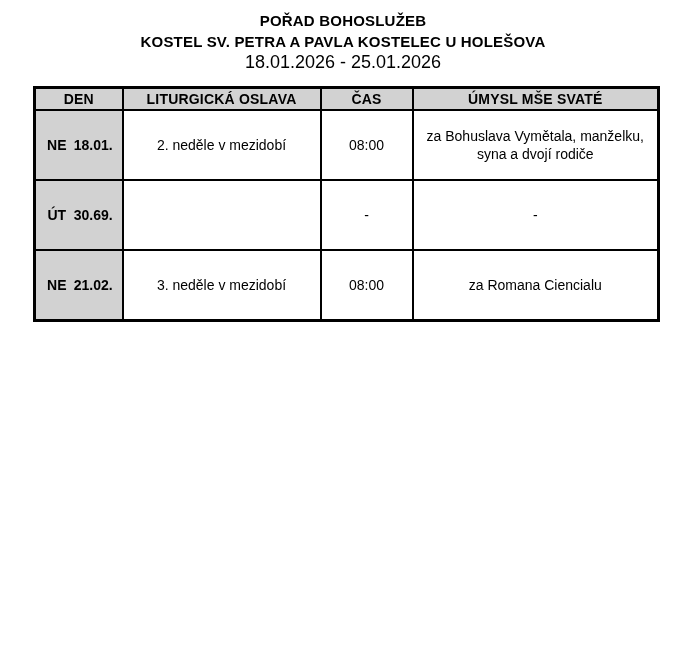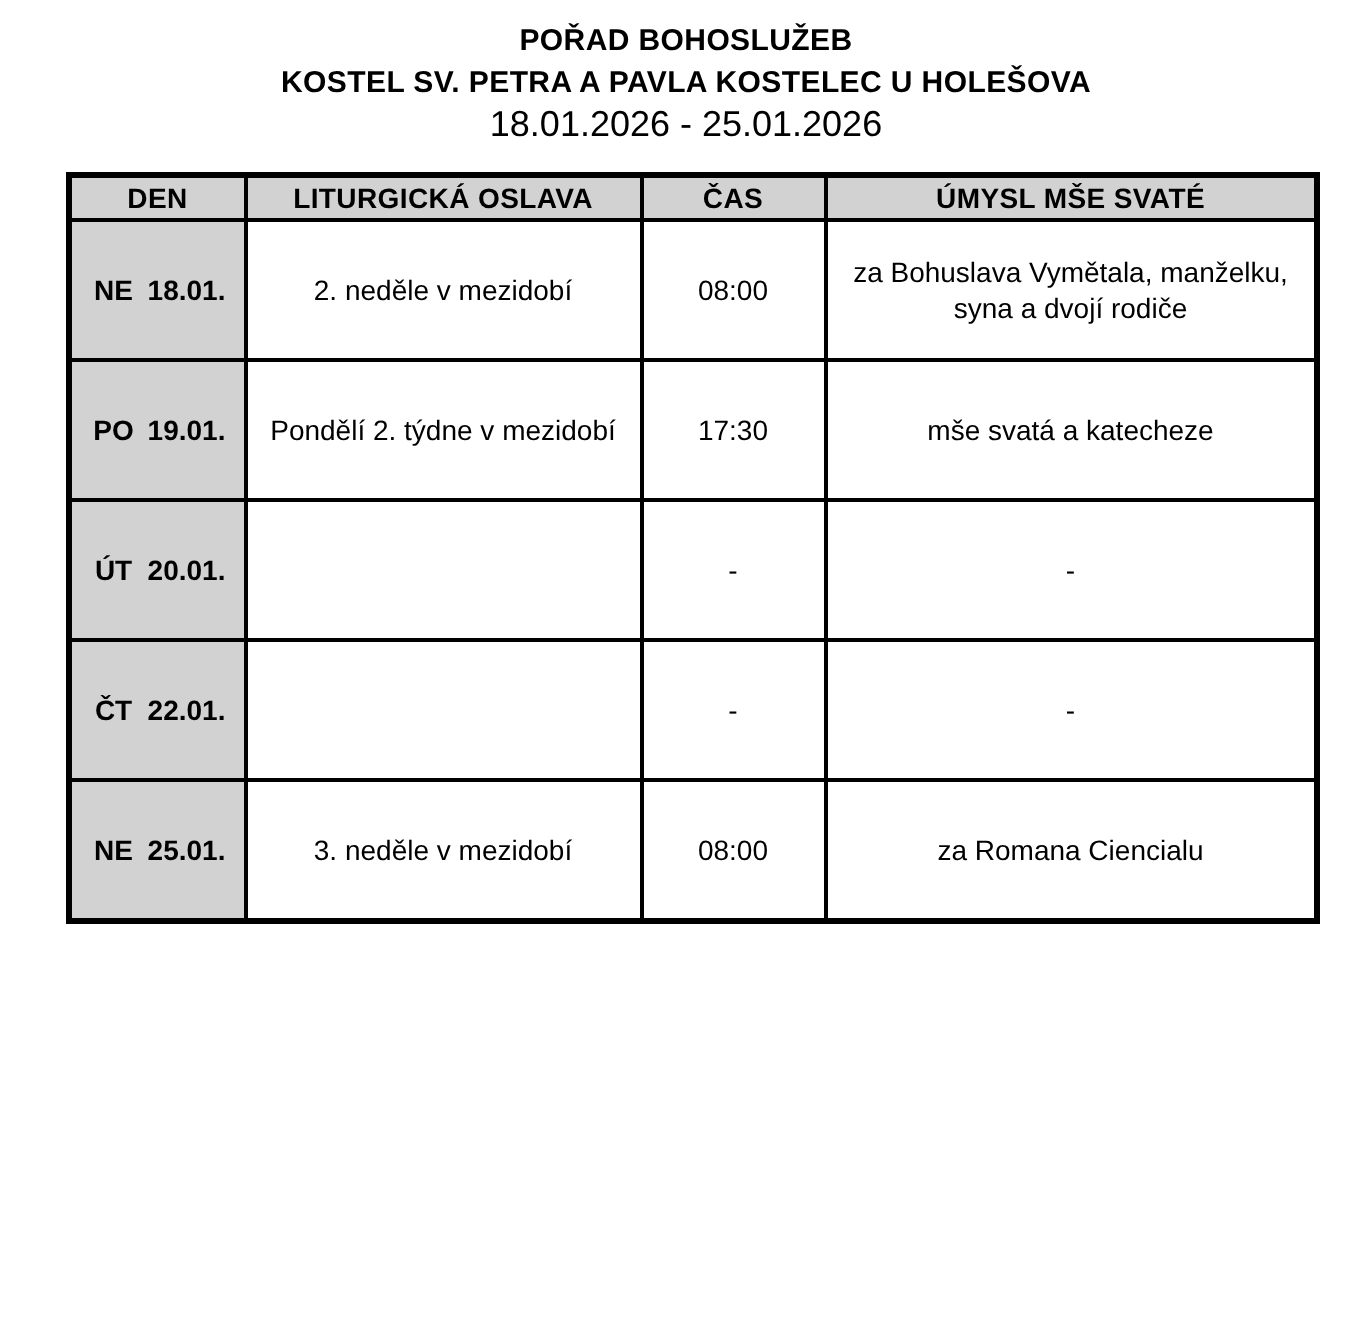"PO 19.01." tr { html: <tr> <td> <span>PO</span><span>19.01.</span> </td> <td>Pondělí 2. týdne v mezidobí</td> <td>17:30</td> <td>mše svatá a katecheze</td> </tr> -> none }
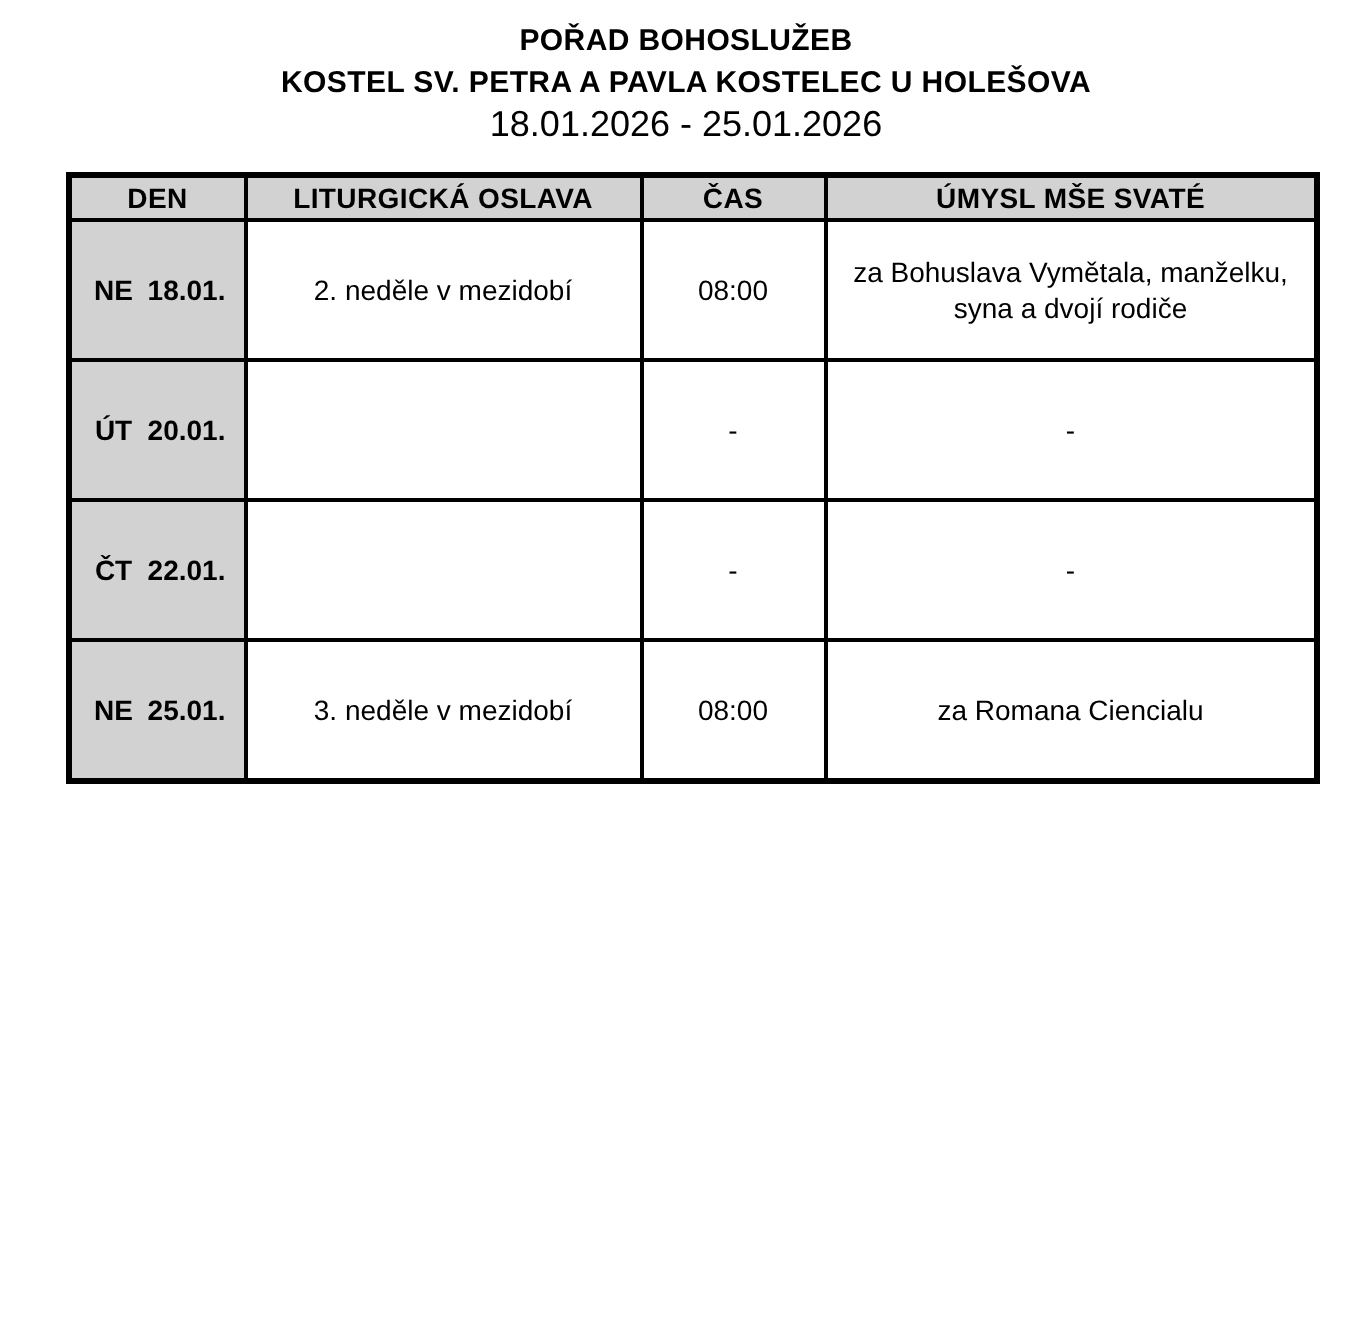"20.01." span.day-date { text: 20.01 -> 30.69 }
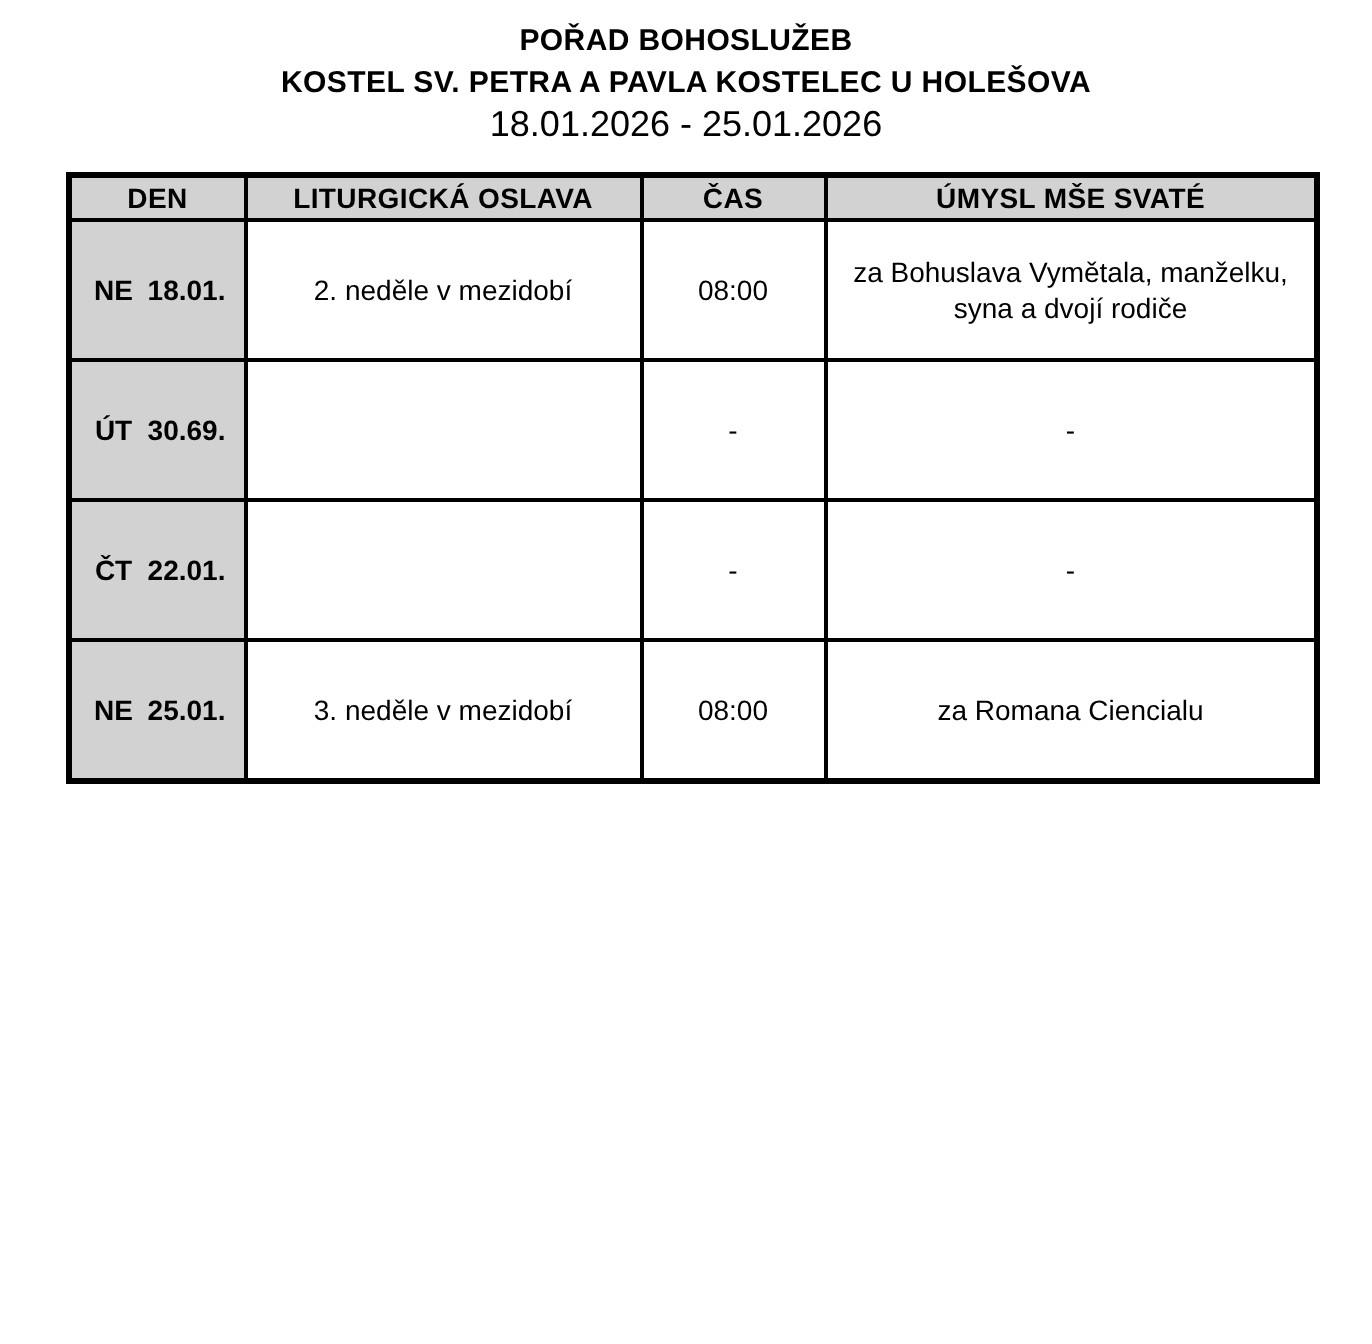"ČT 22.01." tr { html: <tr> <td> <span>ČT</span><span>22.01.</span> </td> <td></td> <td>-</td> <td>-</td> </tr> -> none }
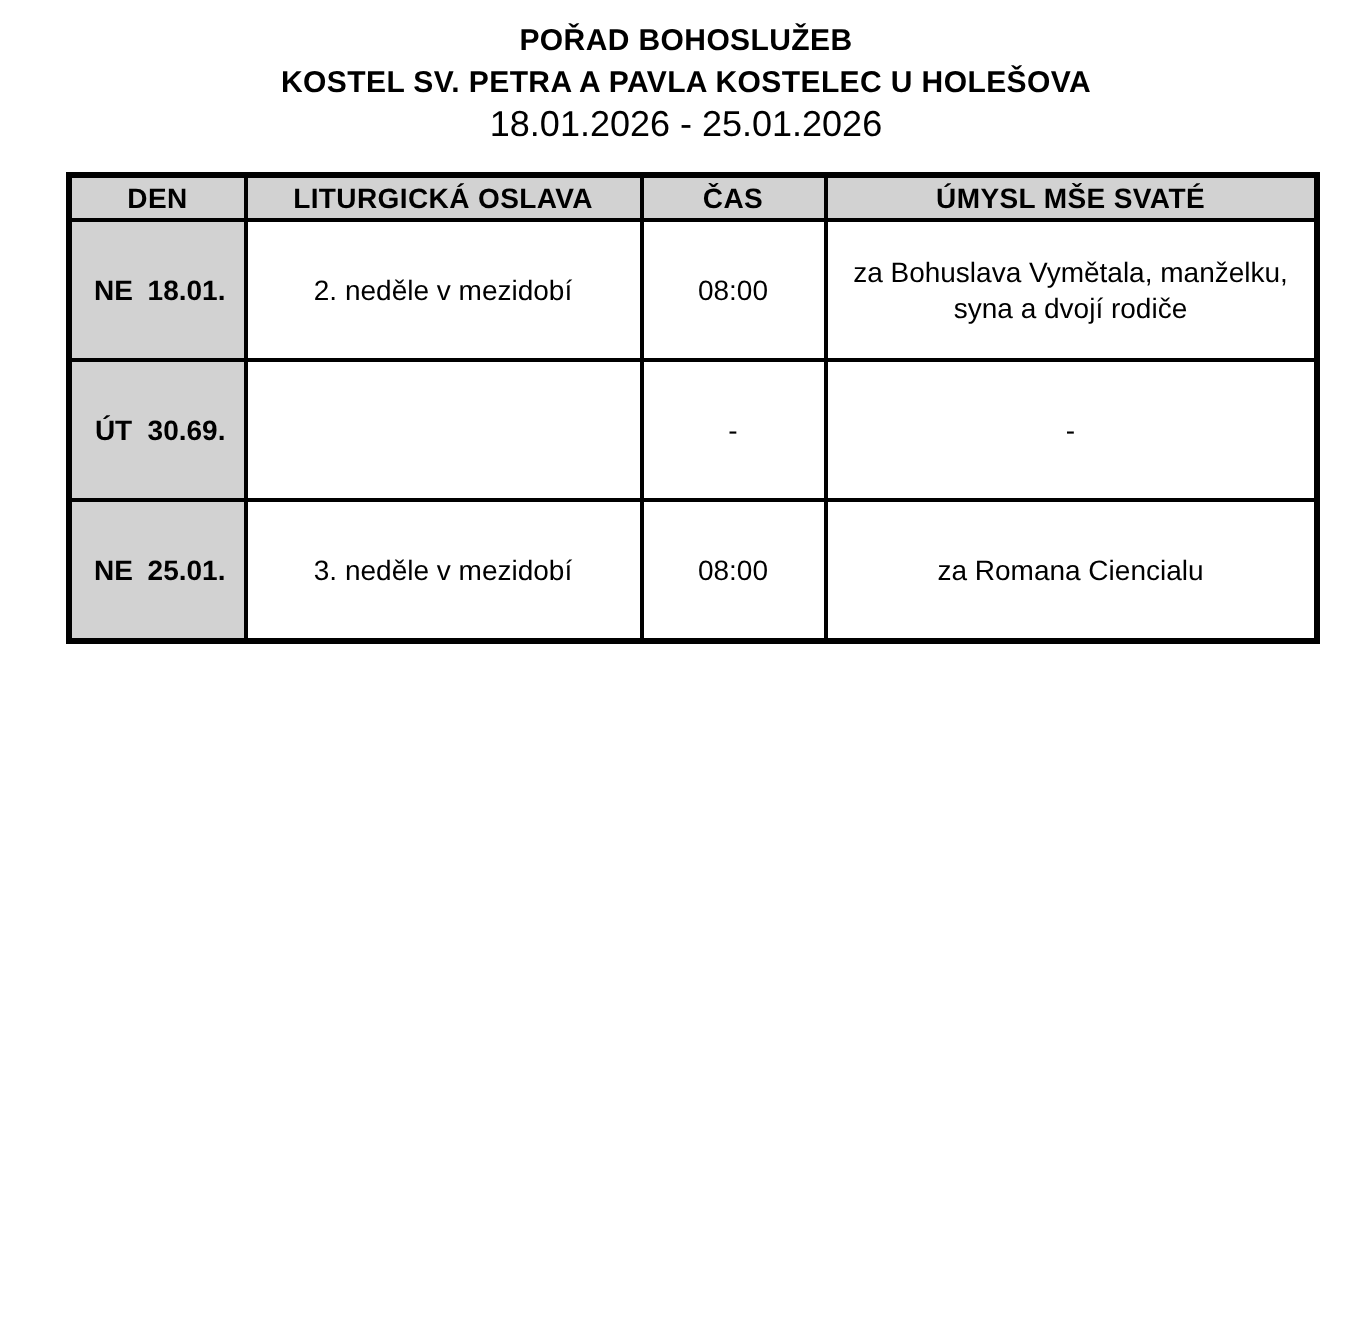"25.01." span.day-date { text: 25.01 -> 21.02 }
